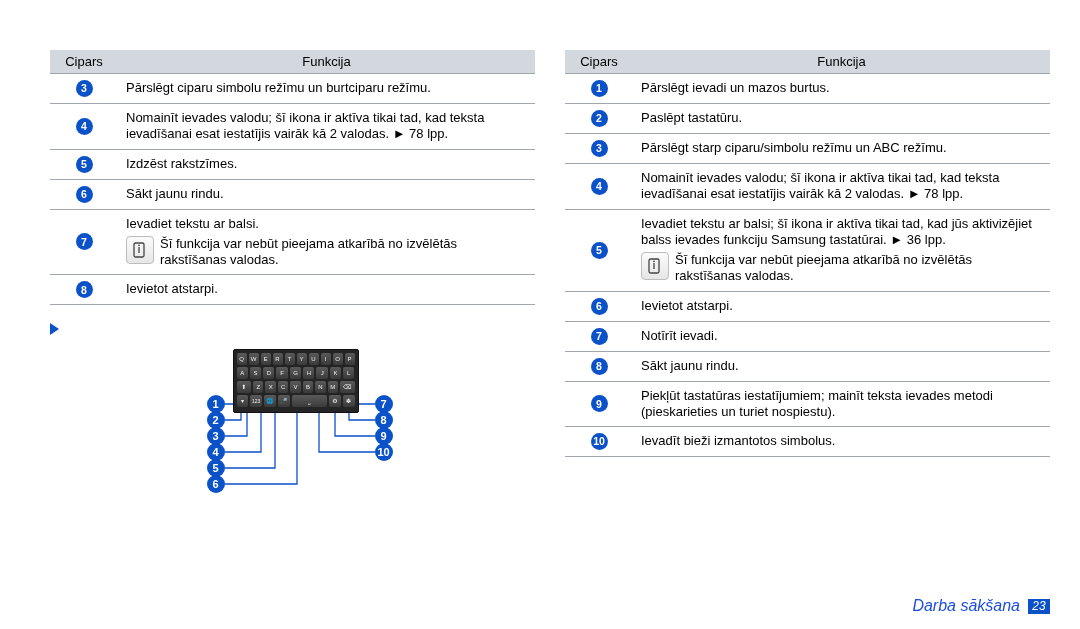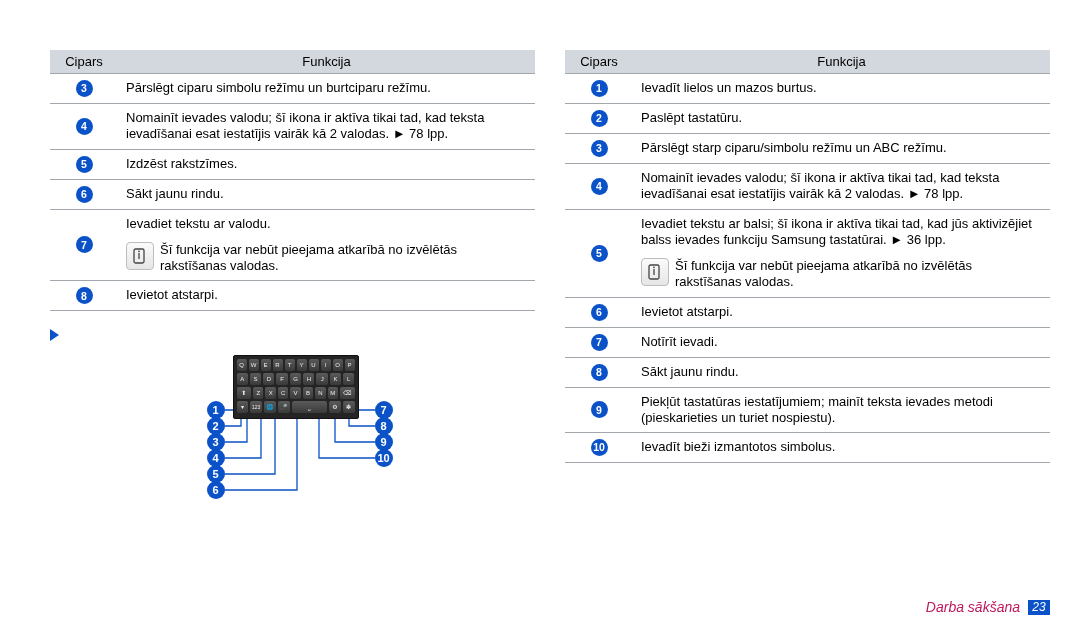"Ievadīt lielos un mazos burtus." span { text: Ievadīt lielos -> Pārslēgt ievadi }
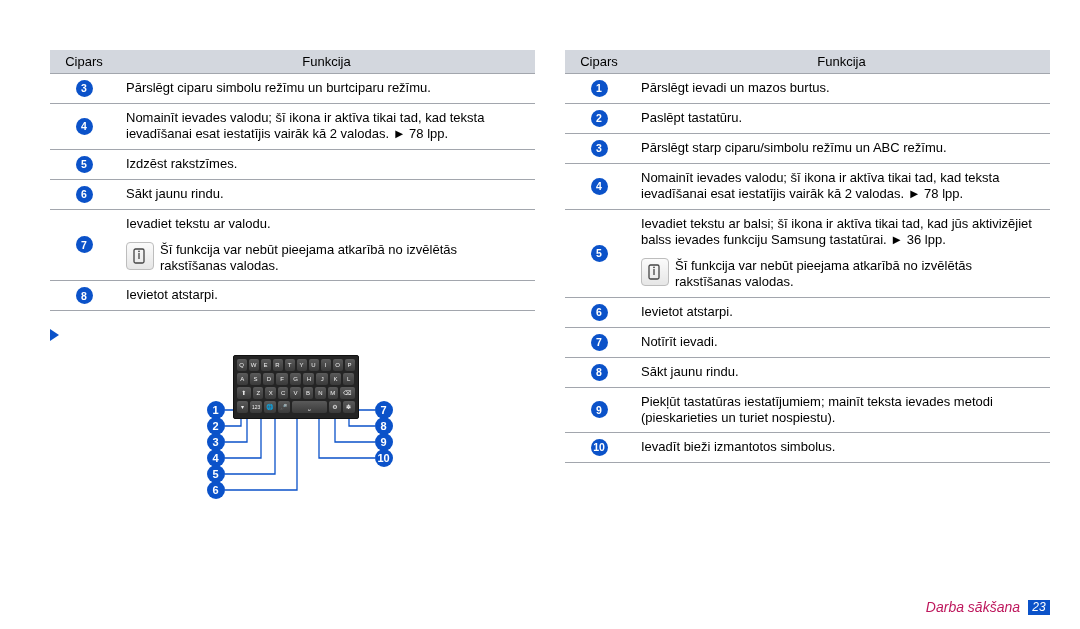"Ievadiet tekstu ar valodu." span { text: valodu -> balsi }
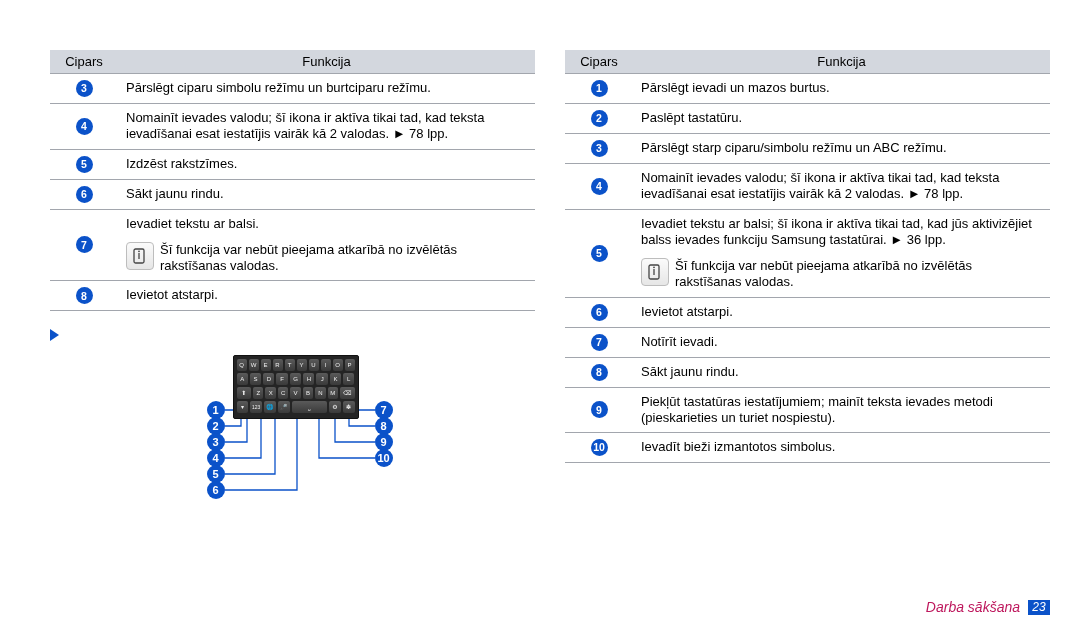"Šī funkcija var nebūt pieejama" .note-box { margin-top: 10px -> 4px }
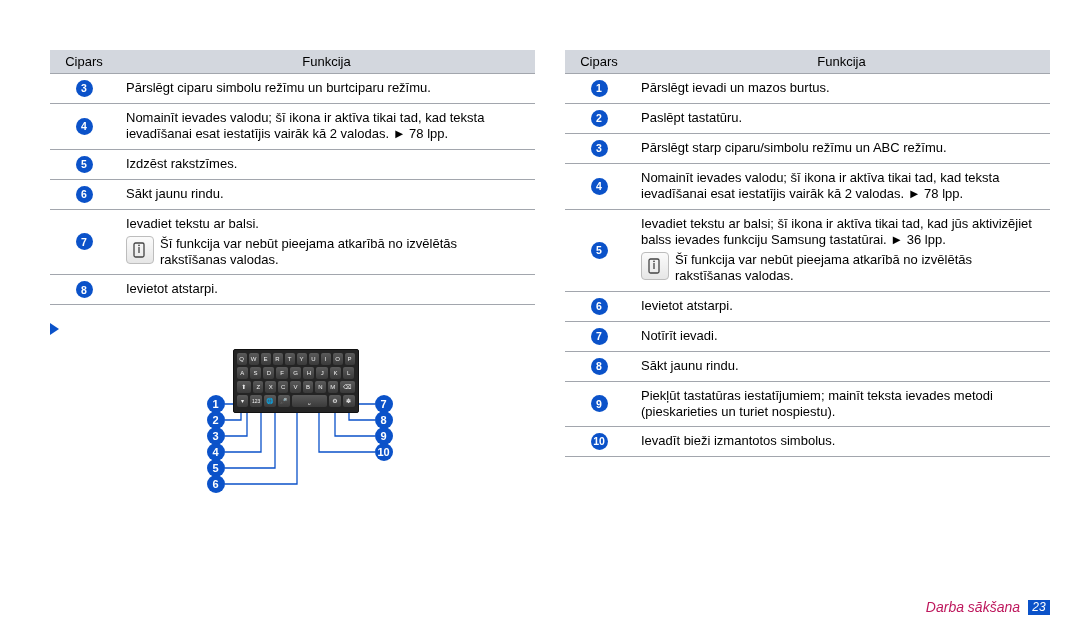"Darba sākšana" .footer-text { color: #be185d -> #1d4ed8; font-size: 14px -> 16px }
